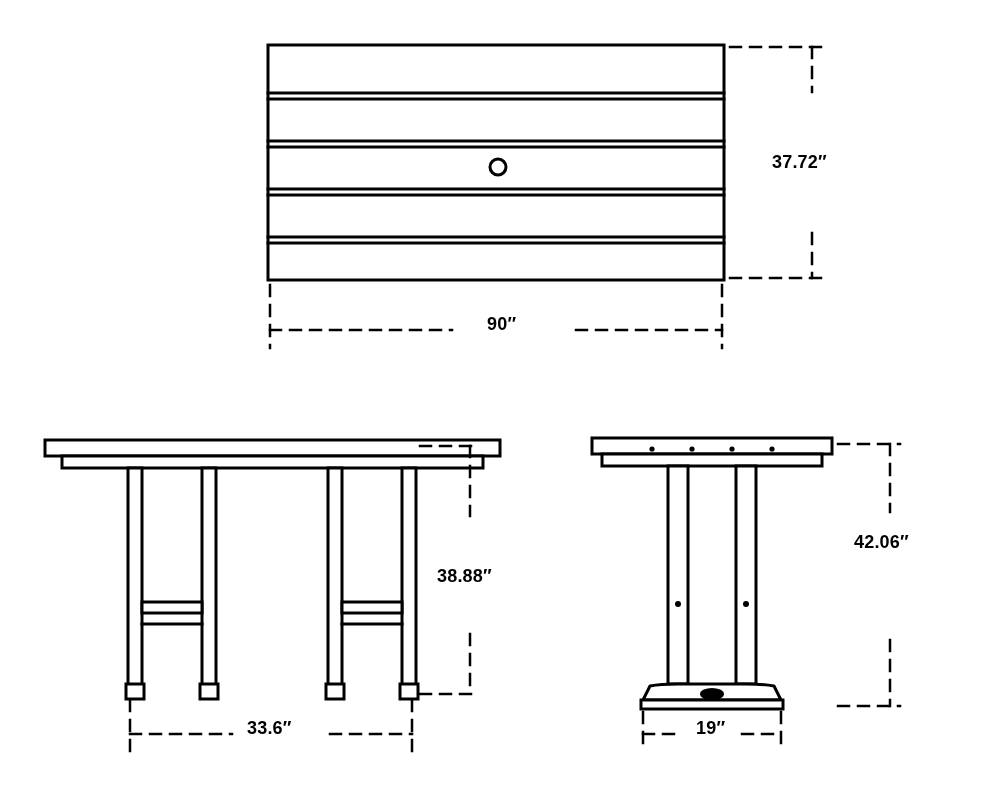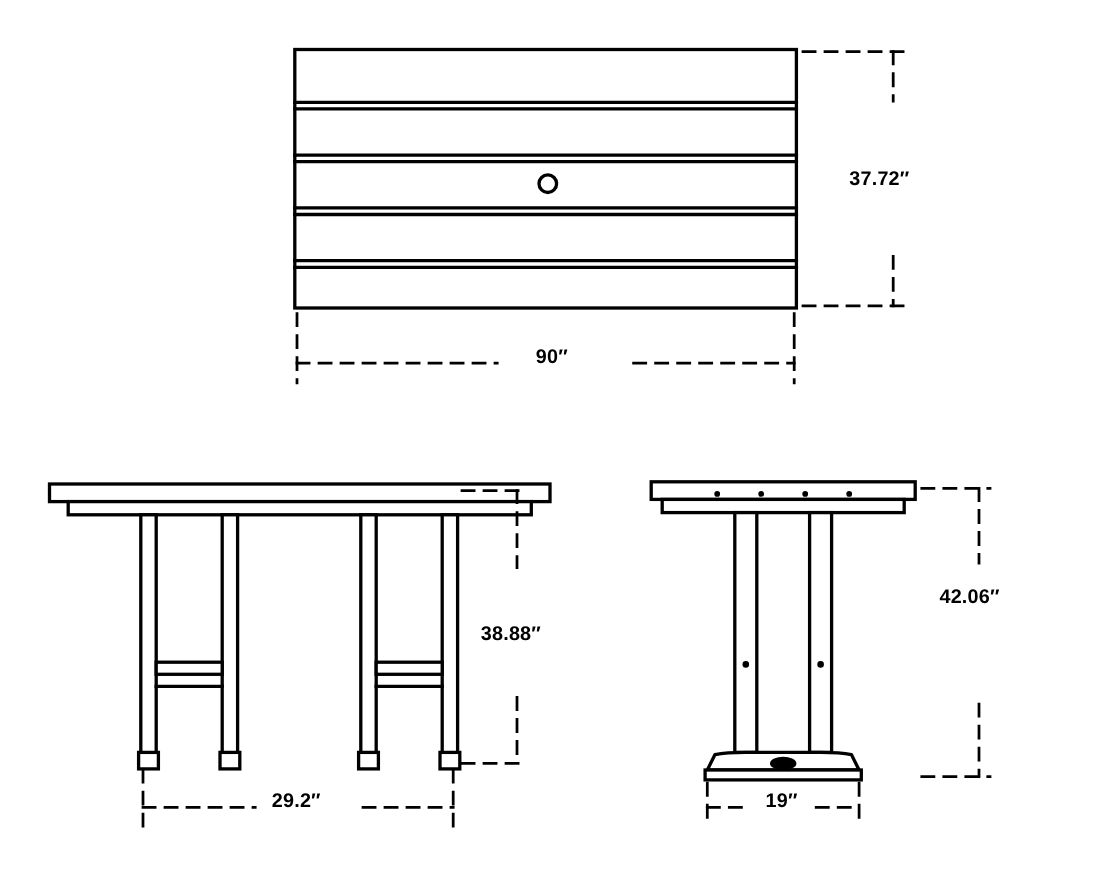"29.2″" span.dim-label { text: 29.2 -> 33.6 }
